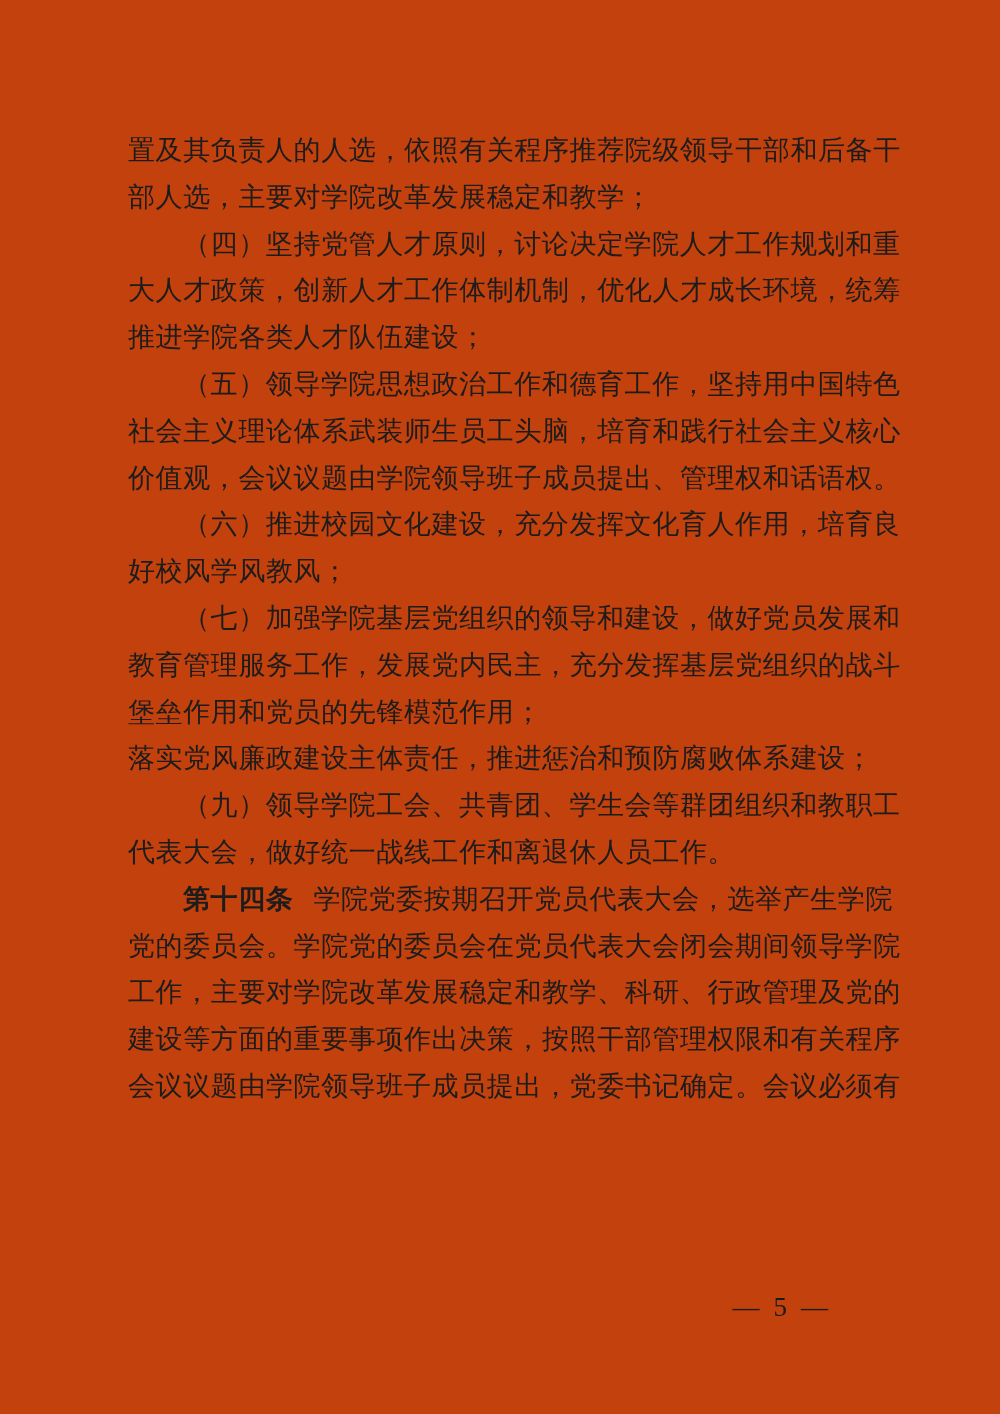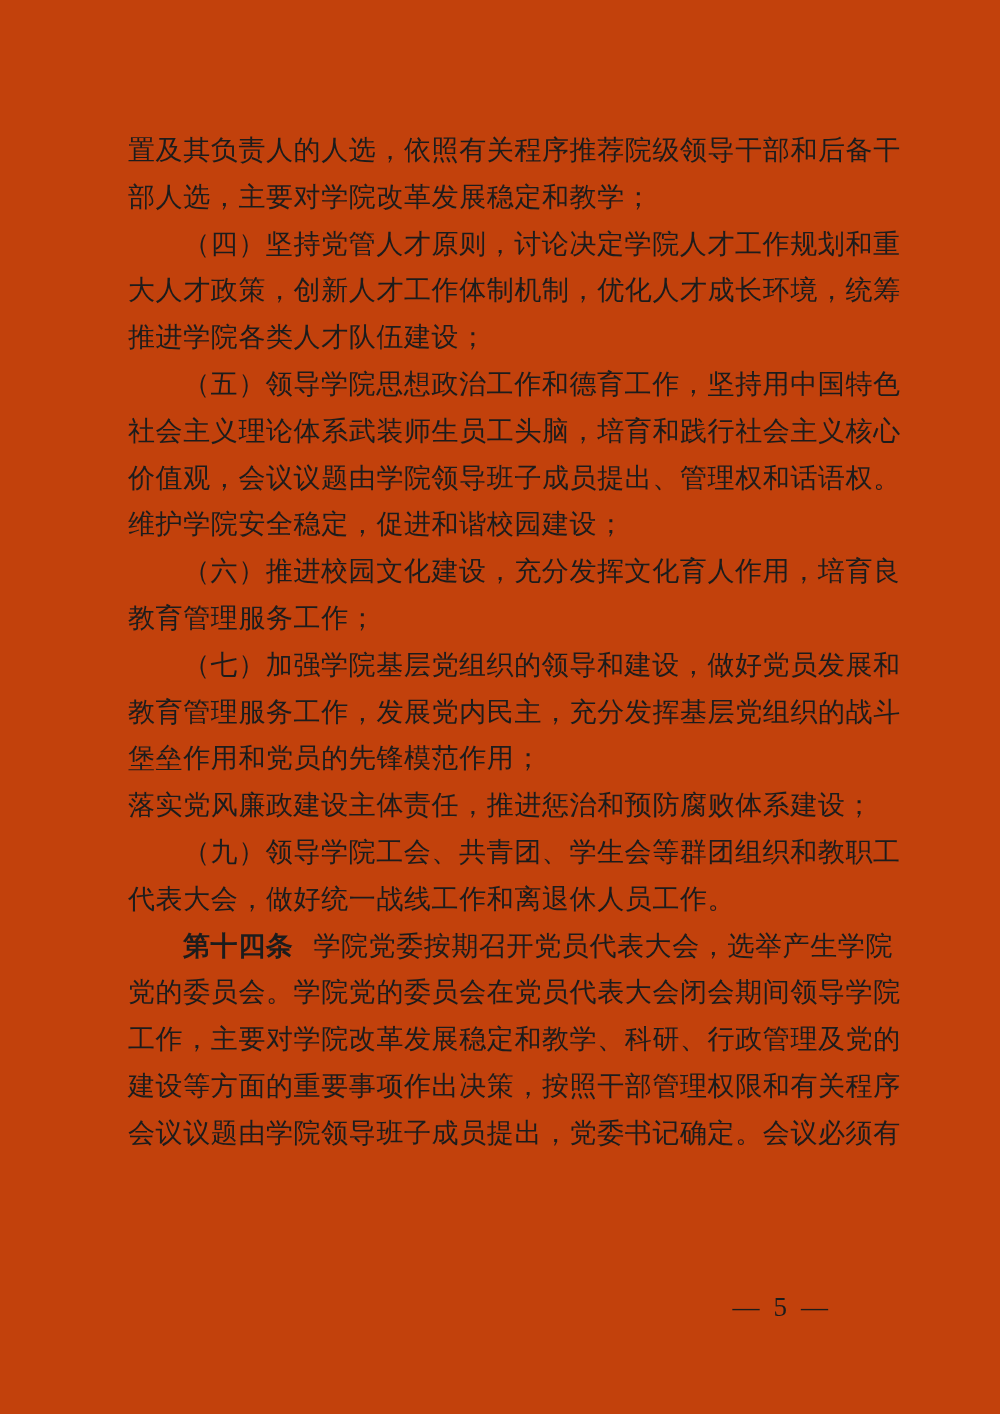"维护学院安全稳定，促进和谐校园建设；" div.line { html: <div>维护学院安全稳定，促进和谐校园建设；</div> -> none }
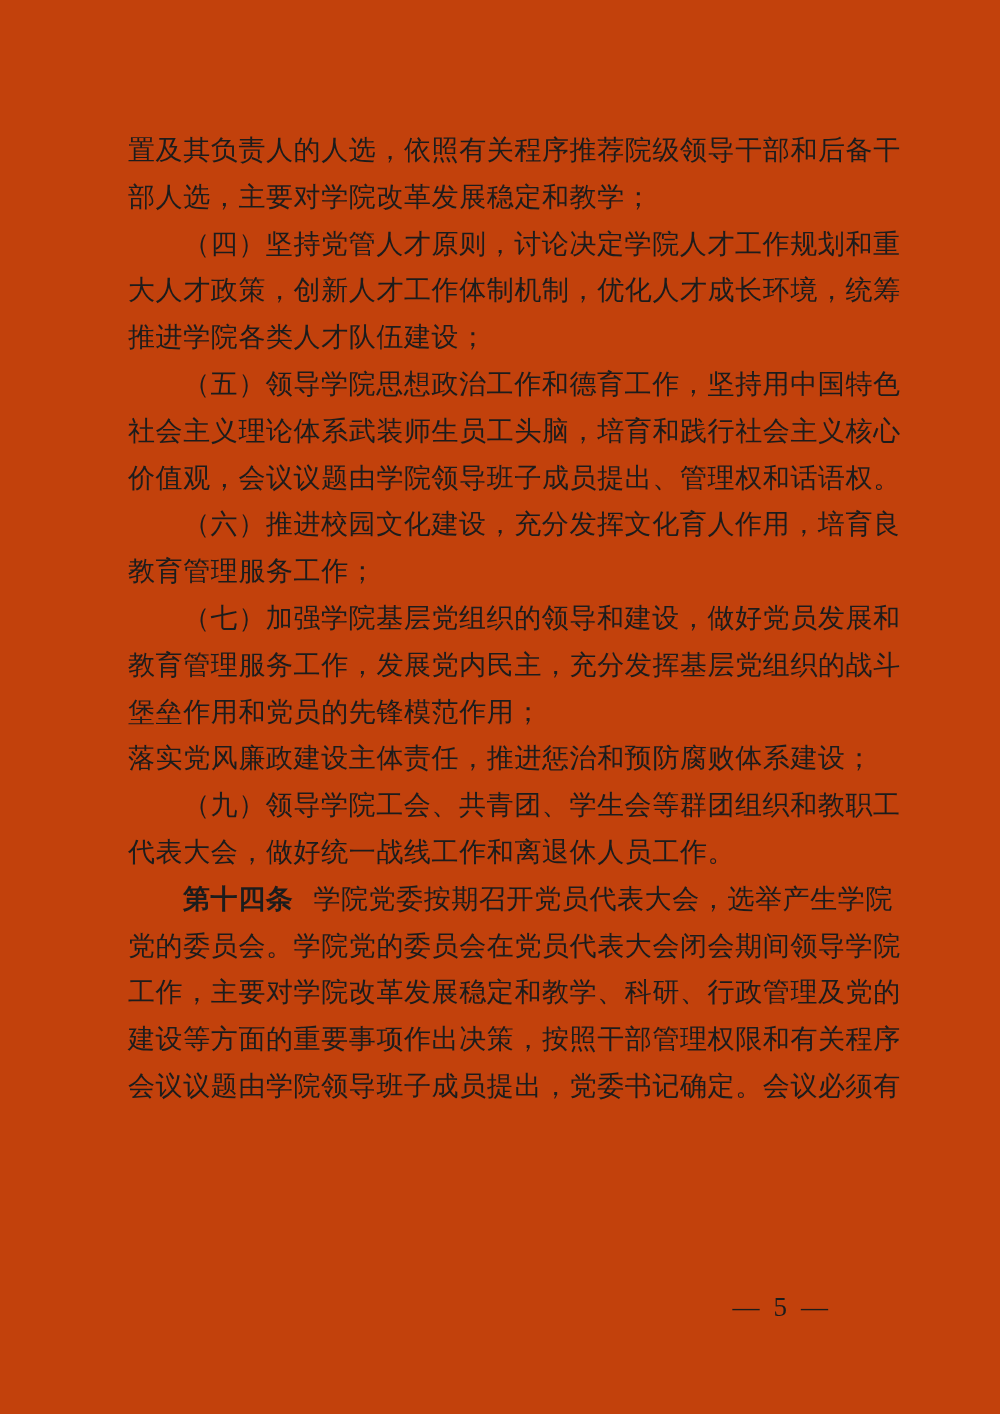"教育管理服务工作；" div.line { text: 教育管理服务工作 -> 好校风学风教风 }
